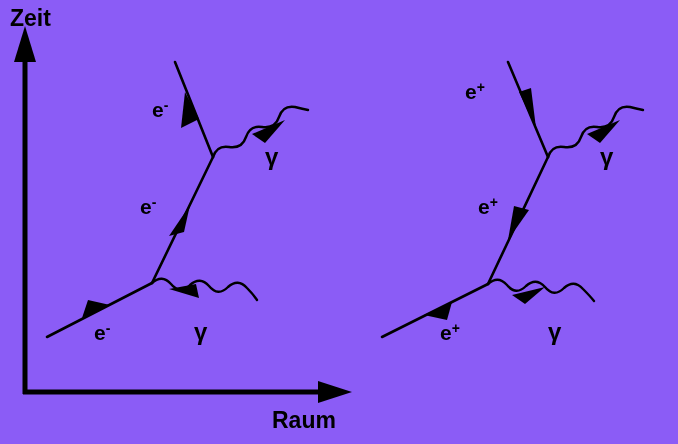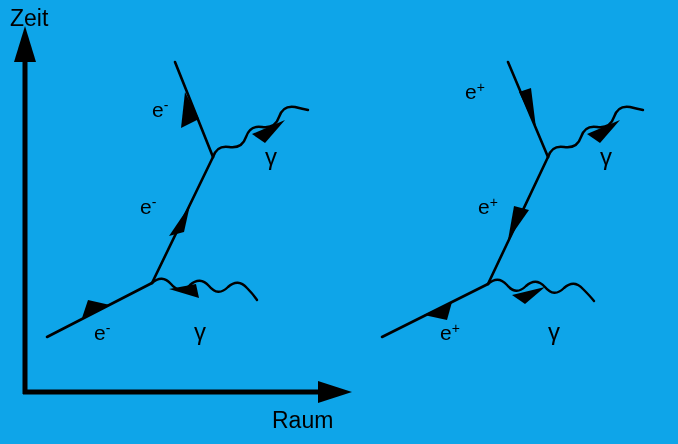"Zeit" #figure { background: #0ea5e9 -> #8b5cf6; font-weight: none -> bold }
